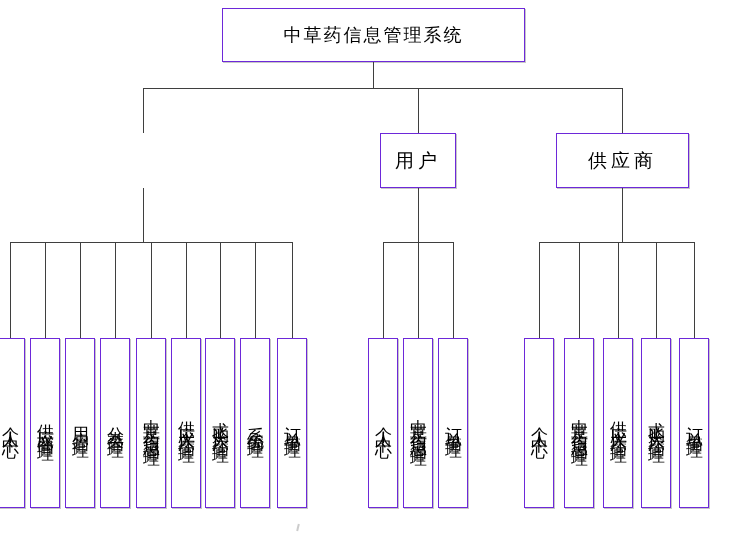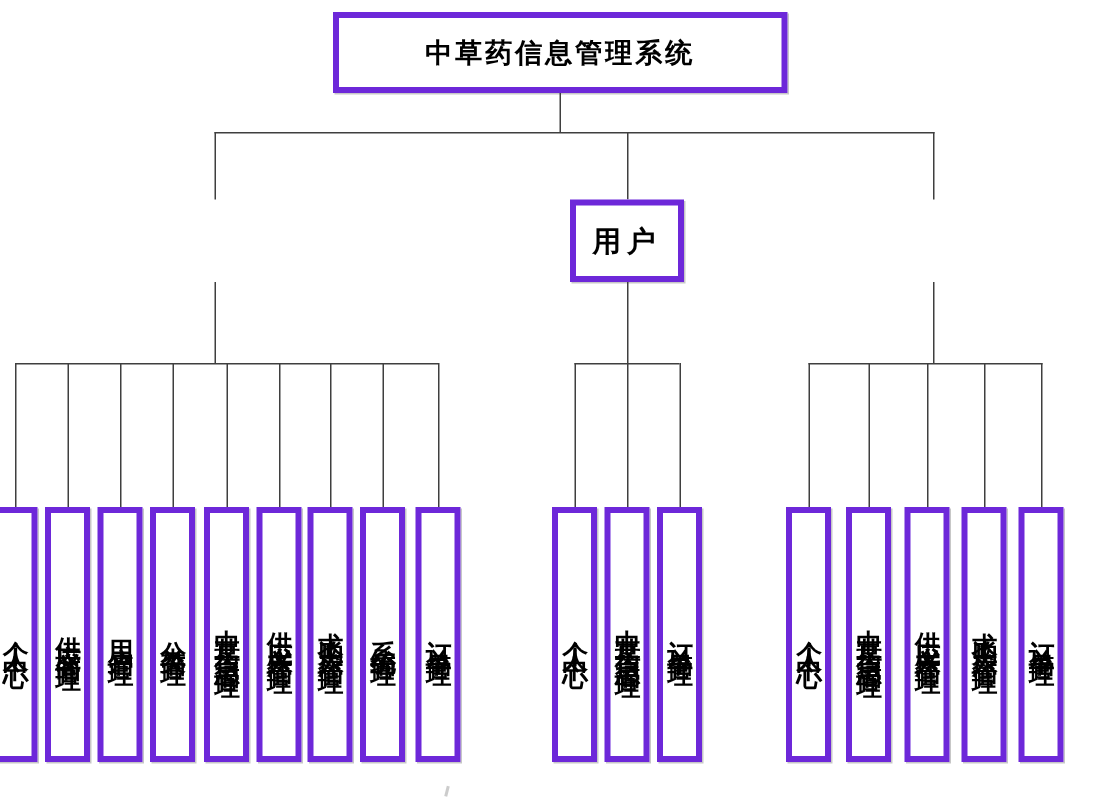"中草药信息管理系统" .node { border: 4px solid #6d28d9 -> 1px solid #6d28d9; font-weight: bold -> none }
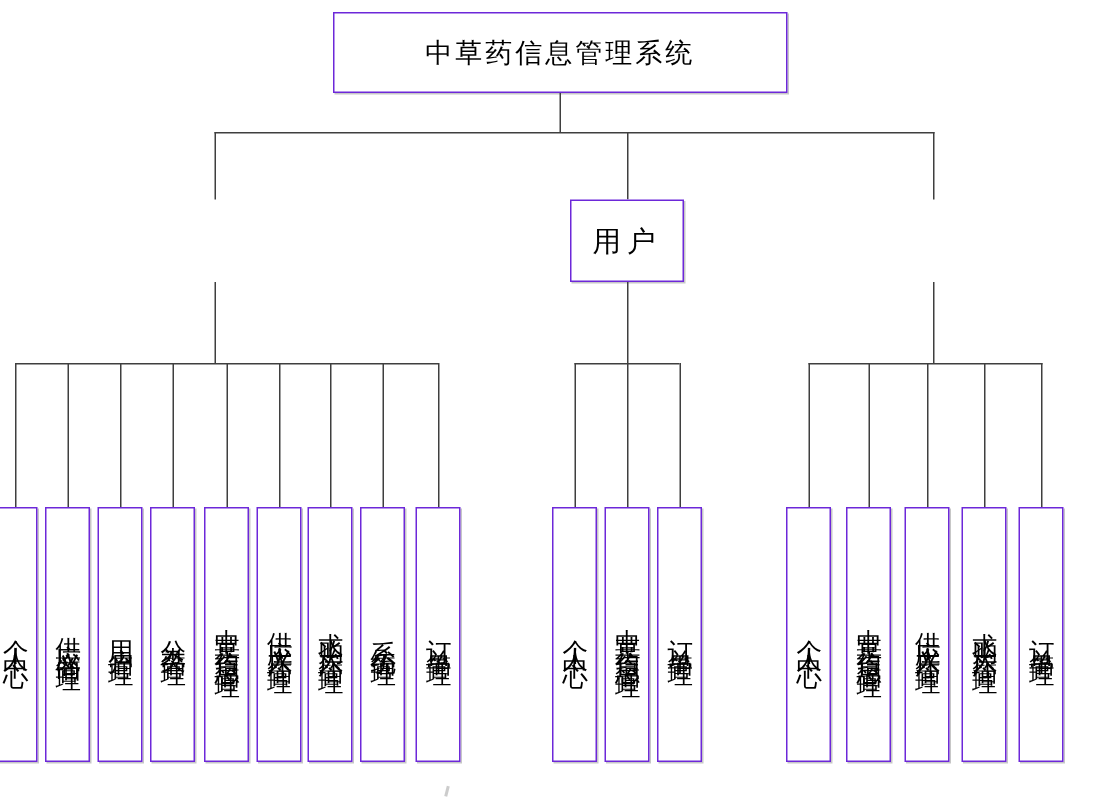"供应商" div.node { html: none -> <div>供应商</div> }
